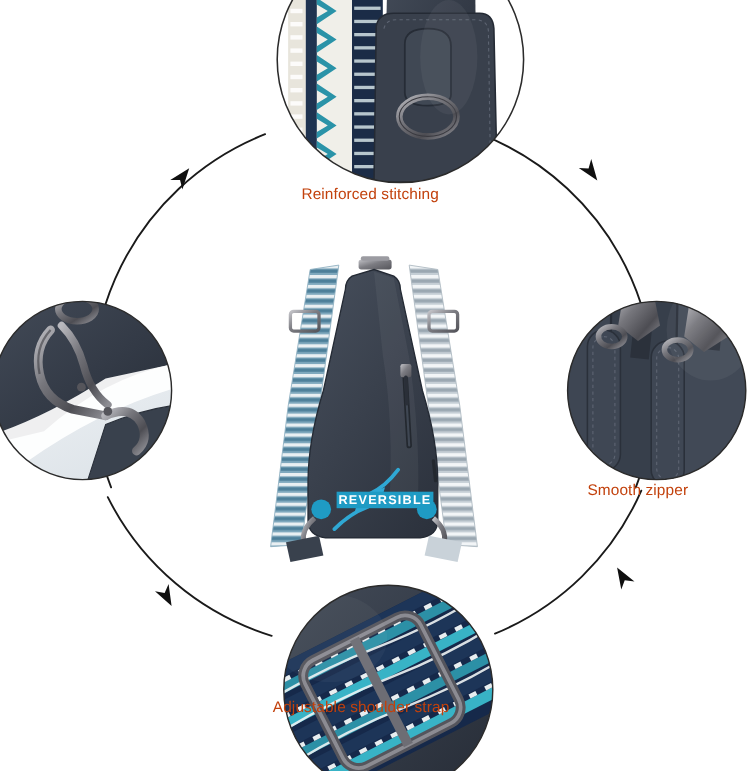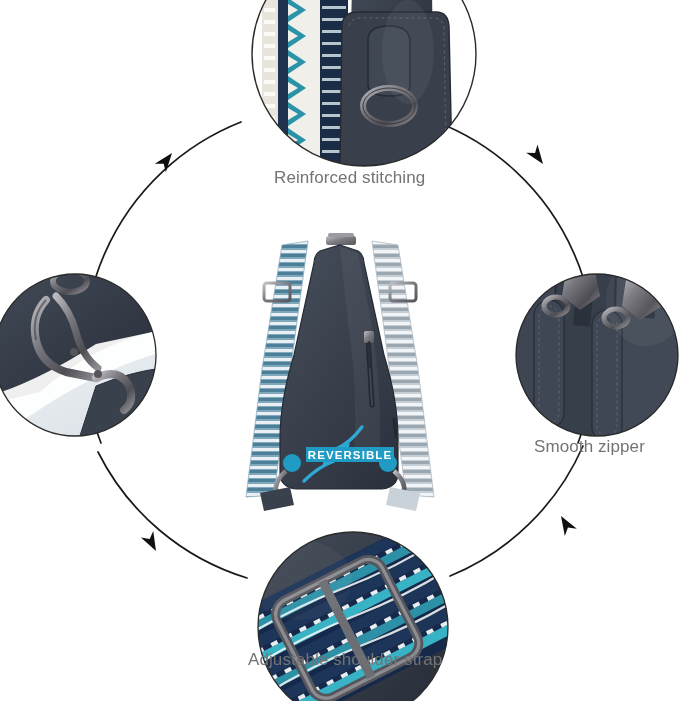"Reinforced stitching" .caption { color: #737373 -> #c2410c; font-size: 17px -> 14px }
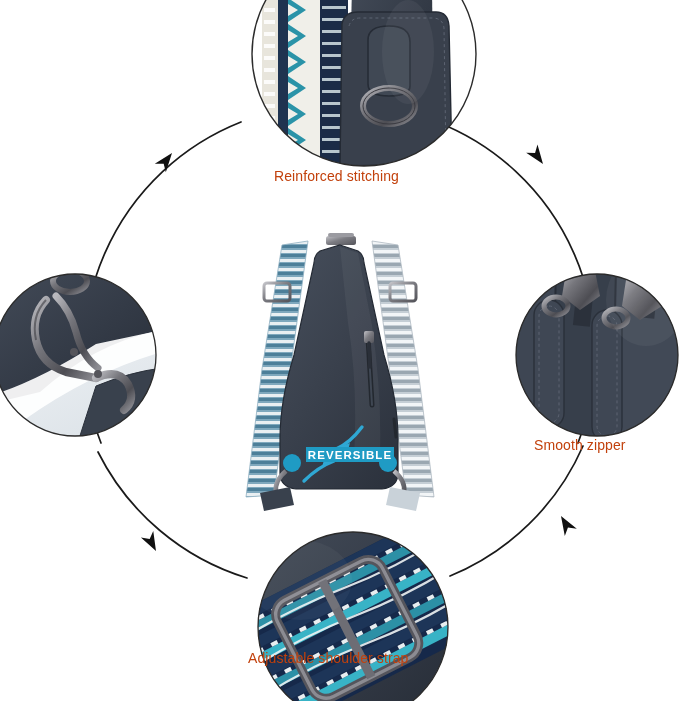"Adjustable shoulder strap" div.caption { top: 650px -> 634px }
